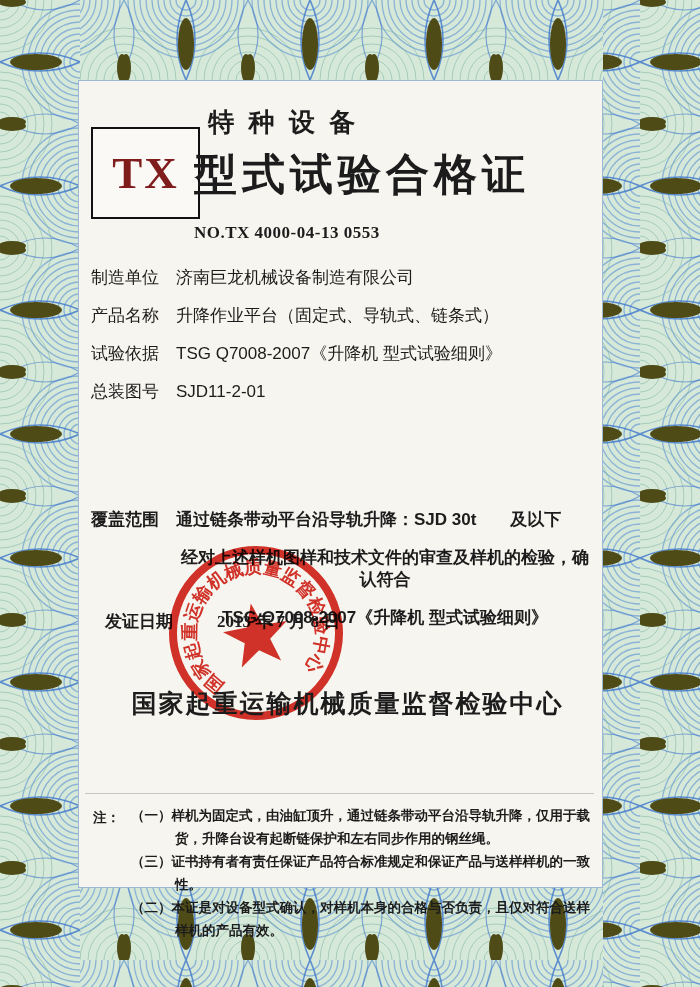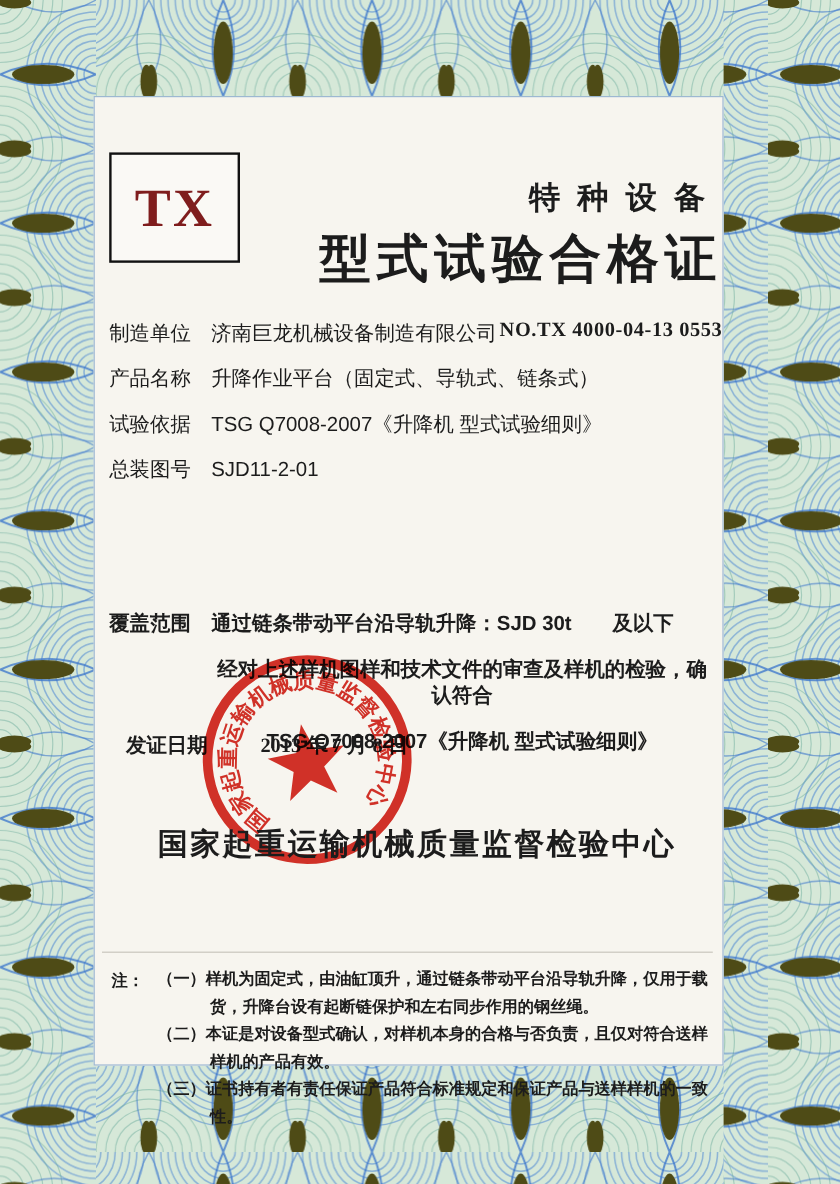"特种设备" .titles { margin-top: 42px -> none; text-align: right -> left }
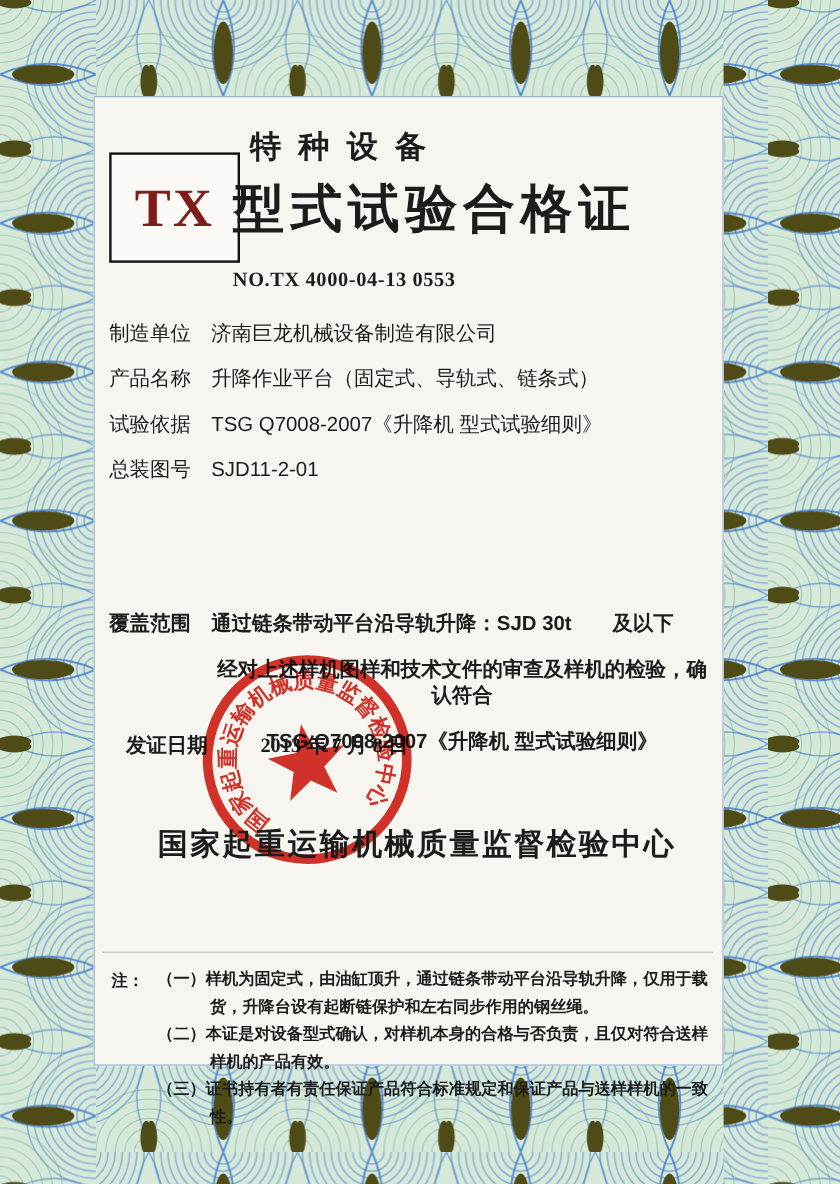"（二）本证是对设备型式确认，对样机本身的合格与否负责，且仅对符合送样样机的产品有" div.note-item { order: before "（三）证书持有者有责任保证产品符合标准规定和保证产品与送样样机的一致性。" -> after "（三）证书持有者有责任保证产品符合标准规定和保证产品与送样样机的一致性。" }
